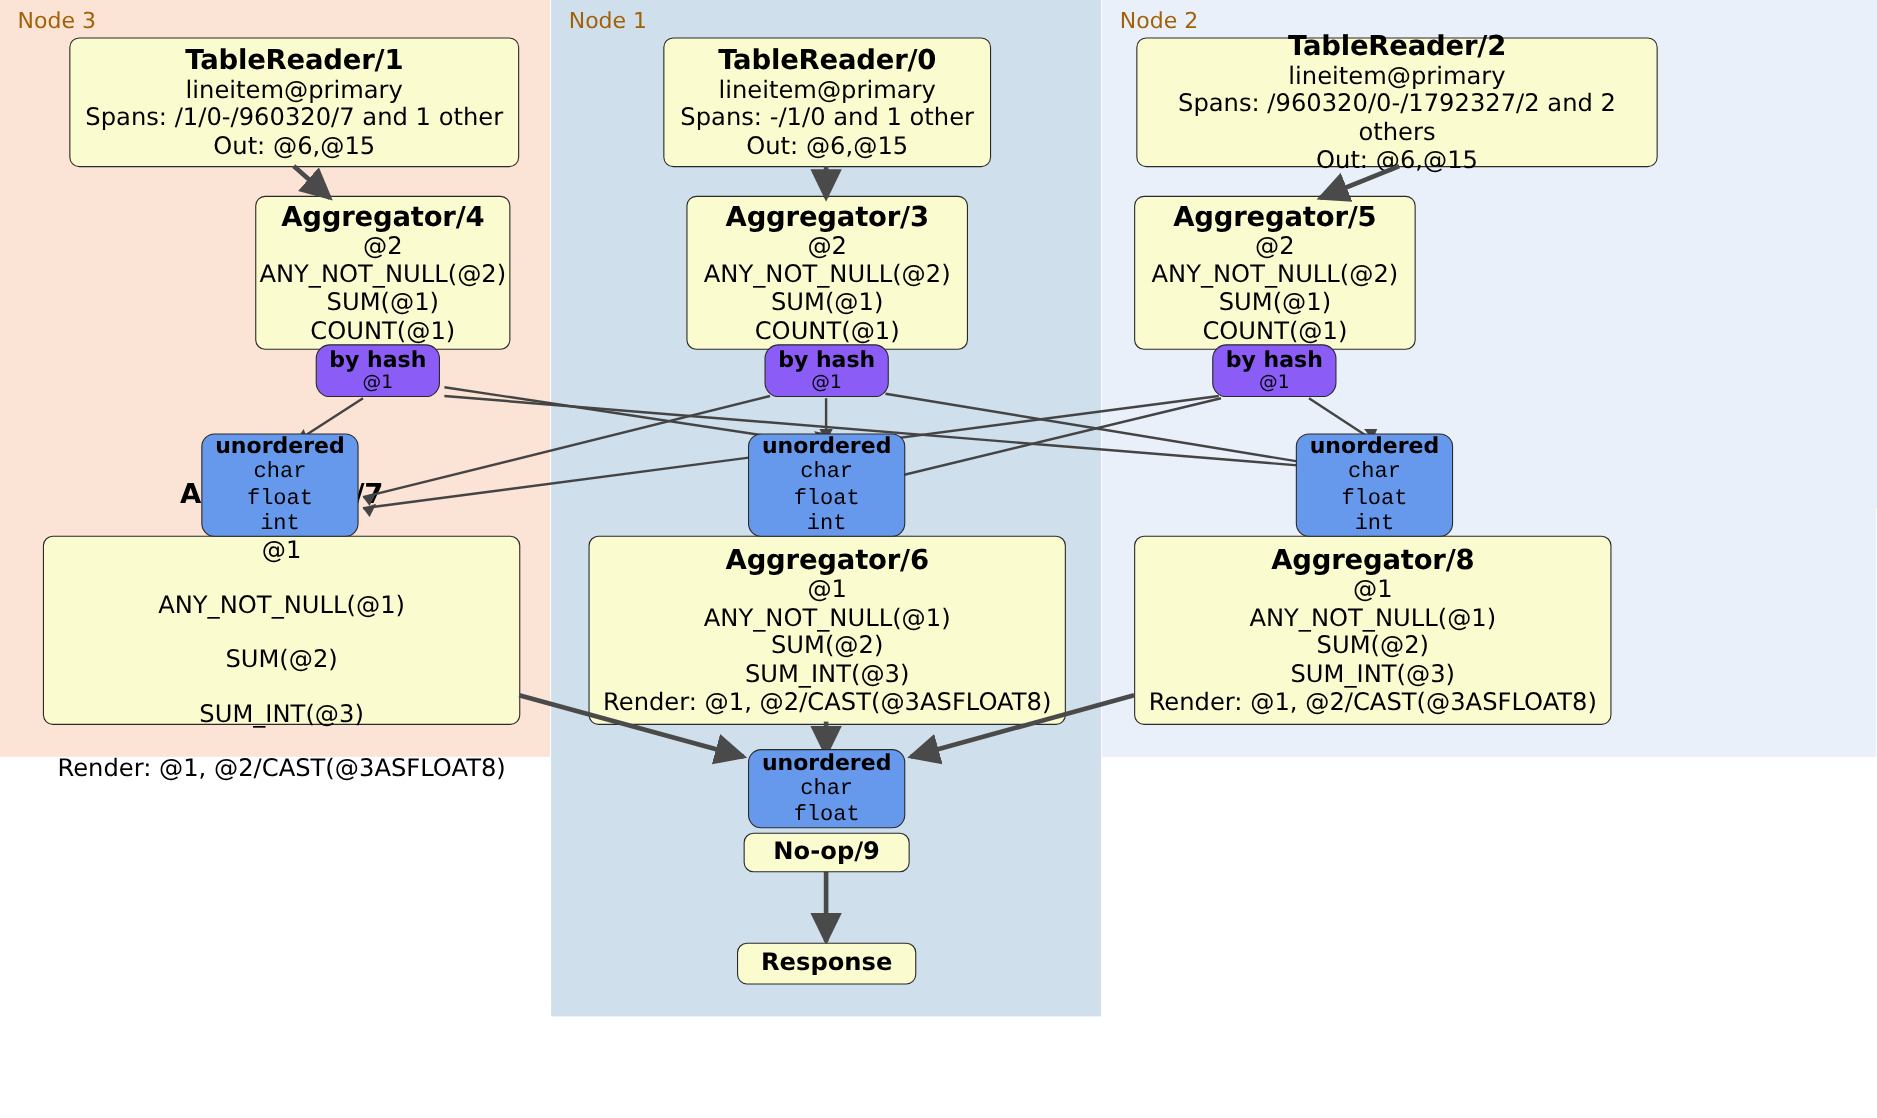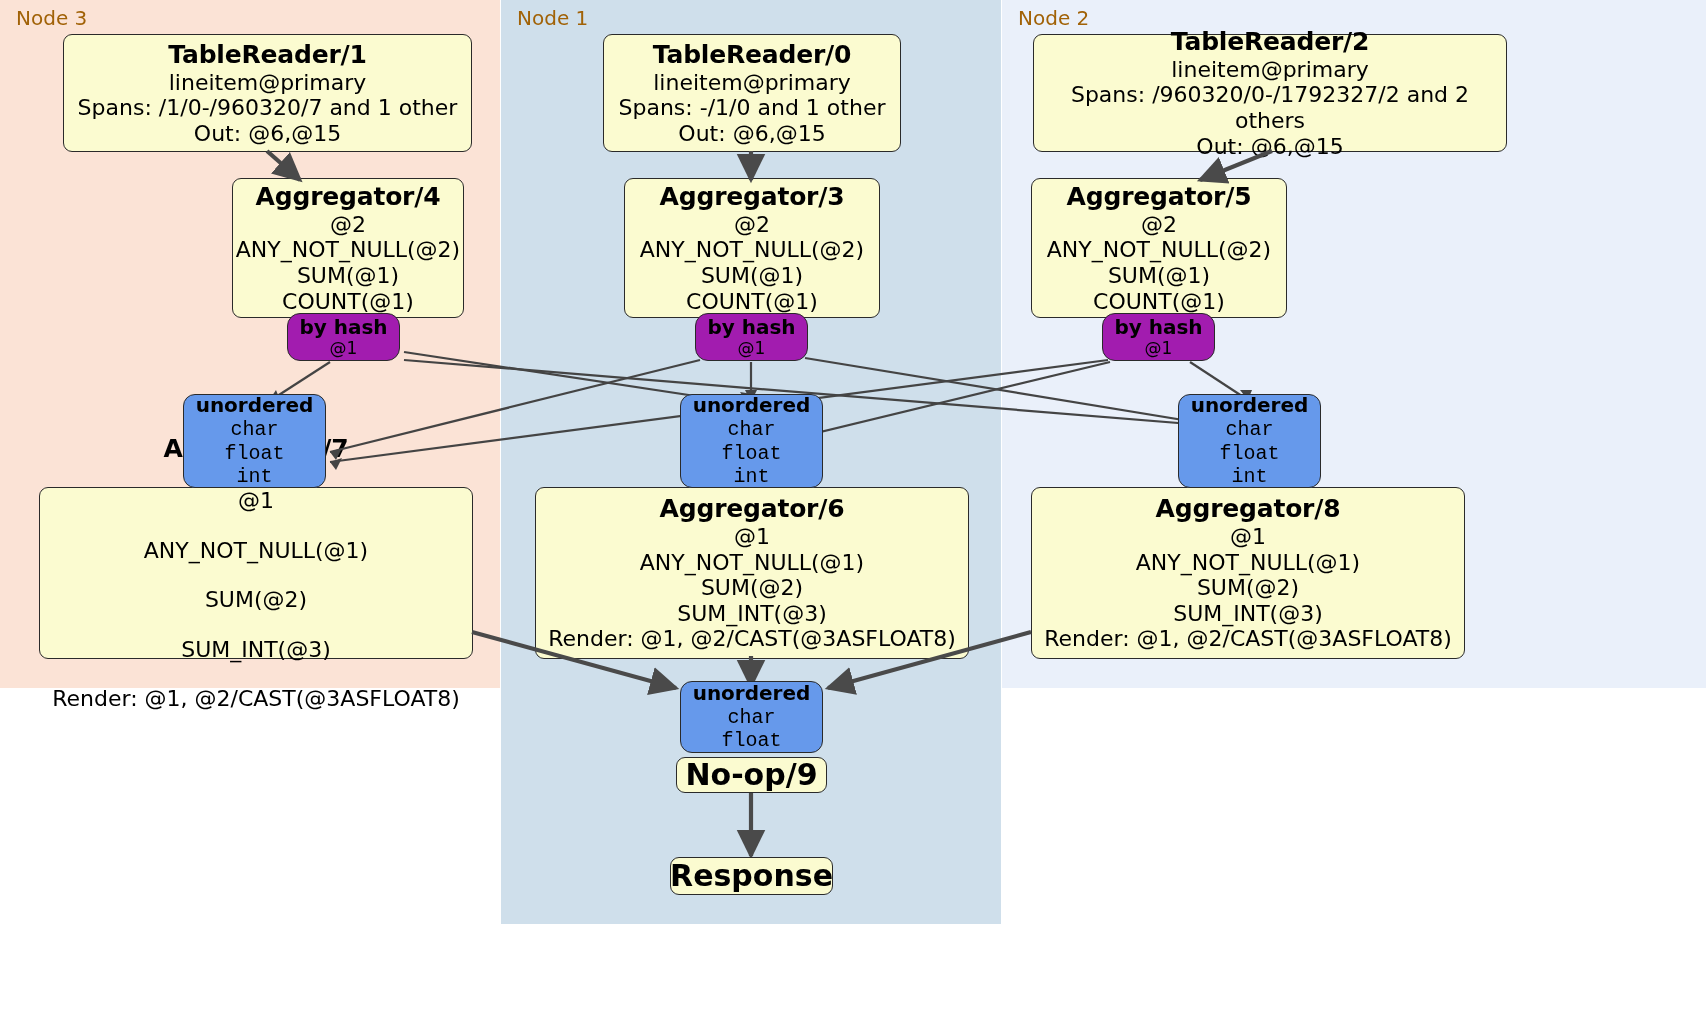"by hash" .router { background: #a21caf -> #8b5cf6 }
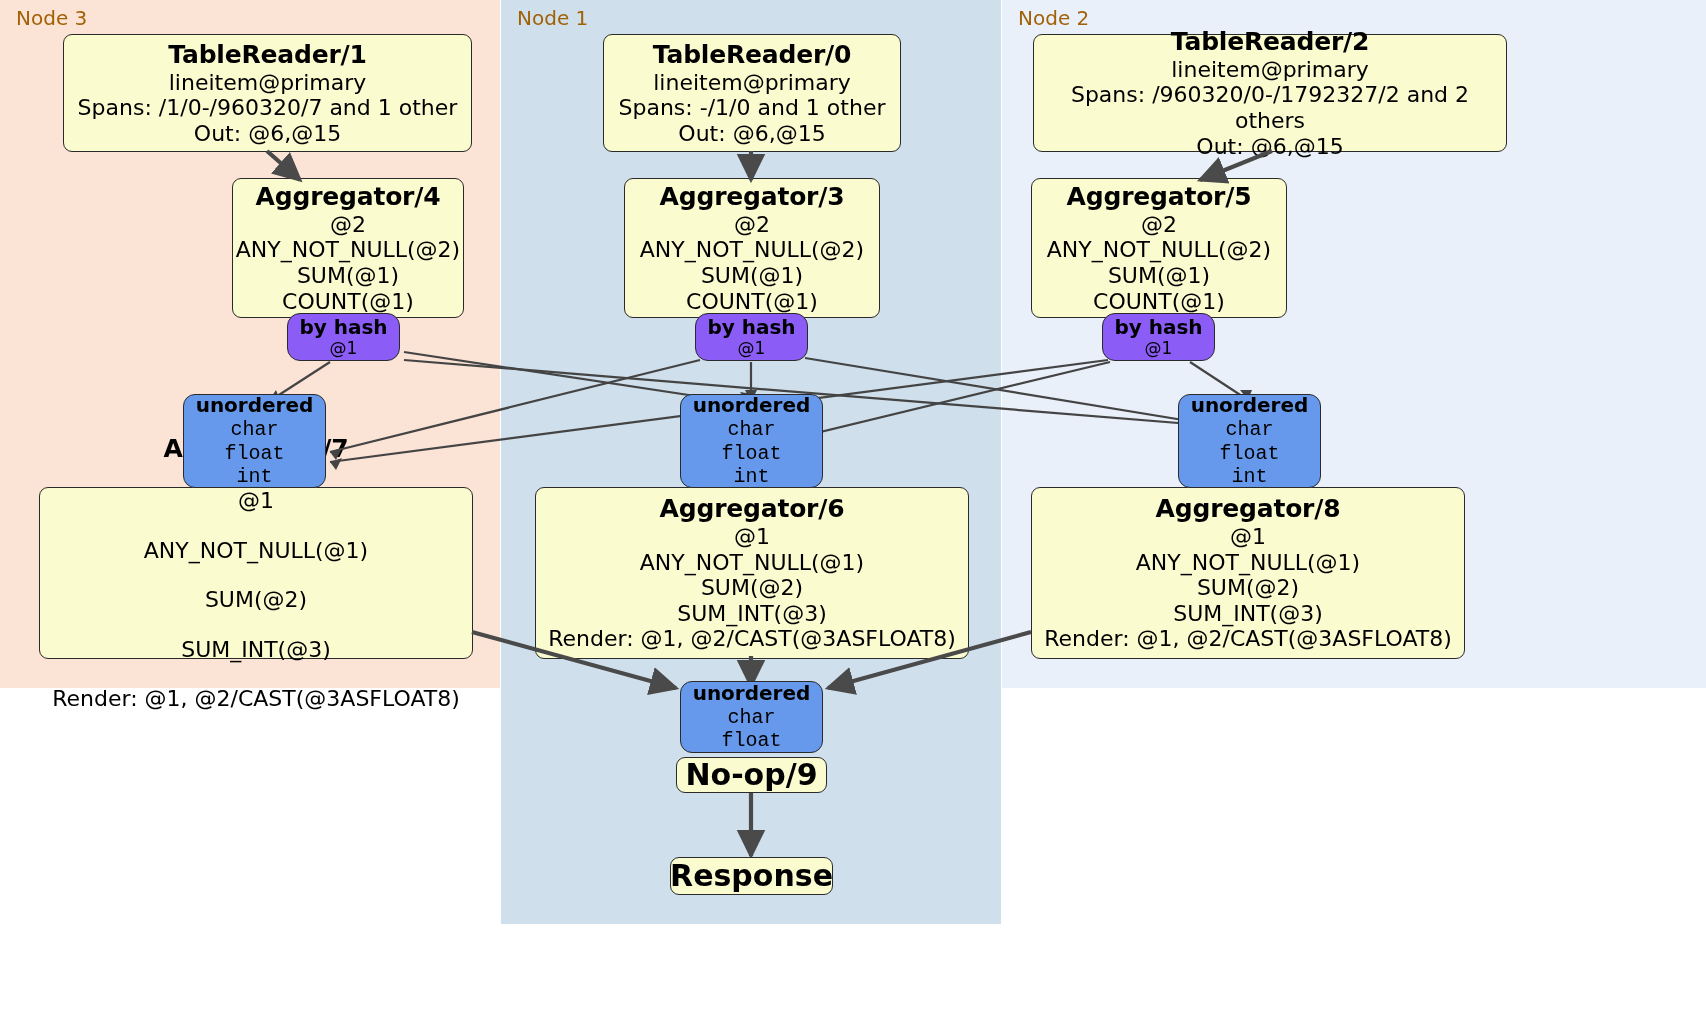"No-op/9" .tiny .title { font-size: 30px -> 22px }
